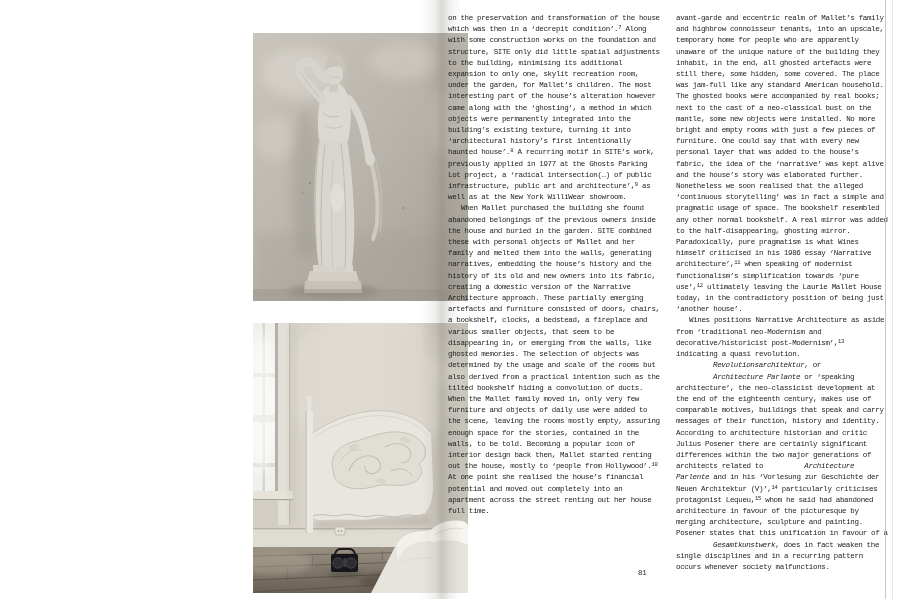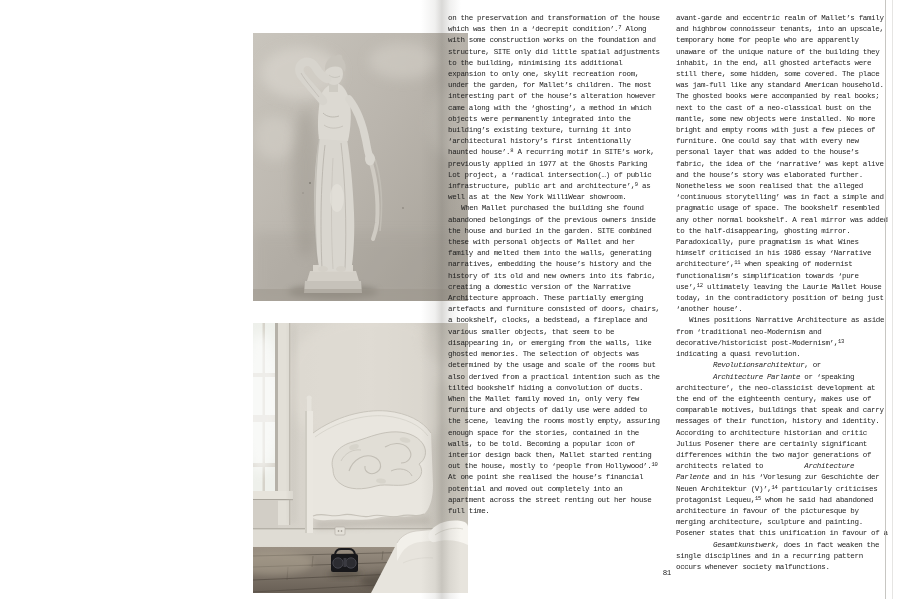"81" .page-number { text-align: right -> none }
